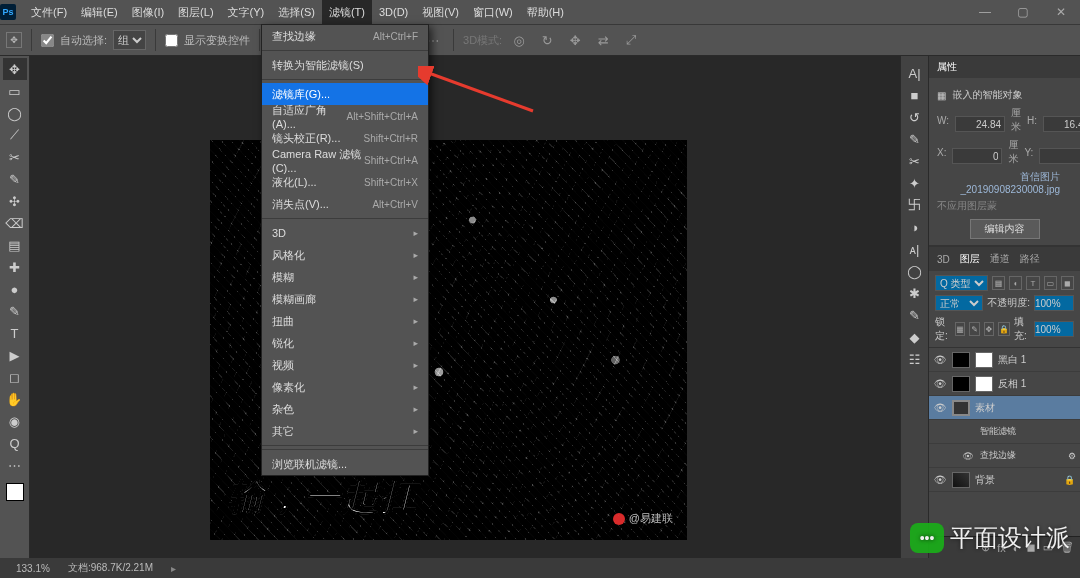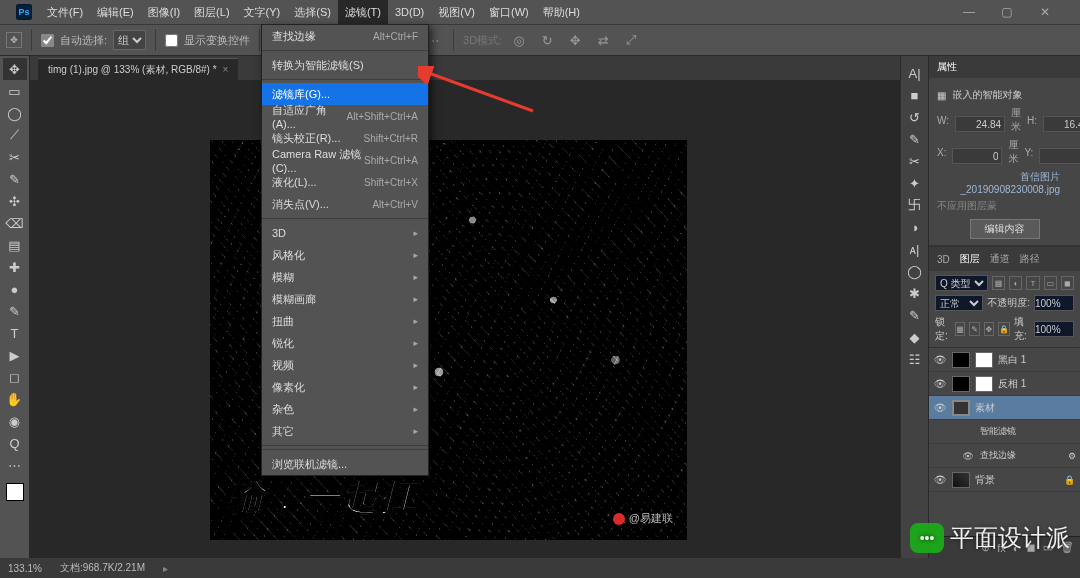"Ps" .titlebar { padding: 0 16px -> 0 0 }
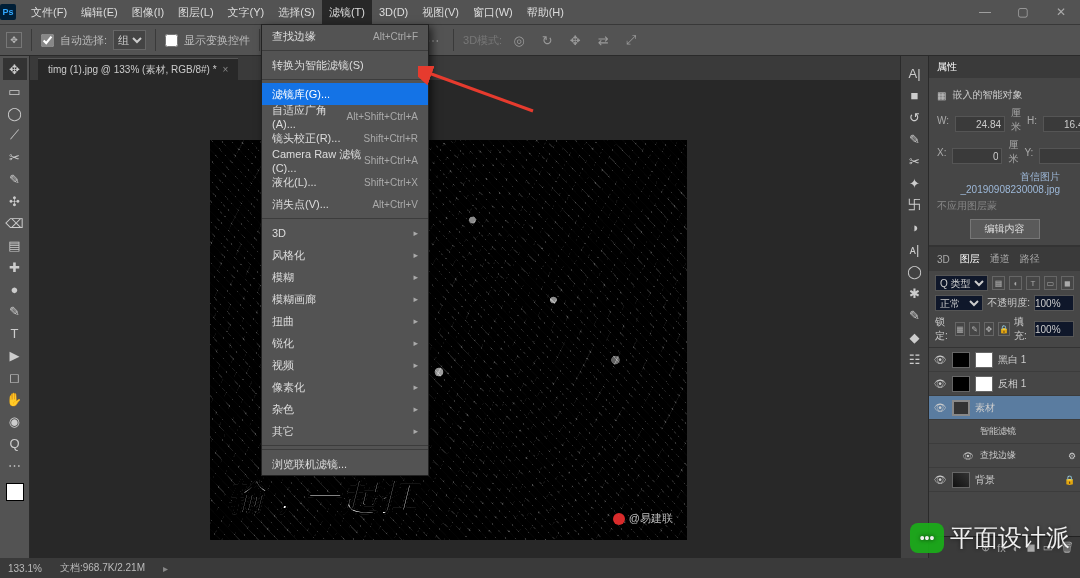"timg (1).jpg @ 133% (素材," div.tabbar { html: <div> <div> <span>timg (1).jpg @ 133% (素材, RGB/8#) *</span> <span>×</span> </div> </div> -> none }
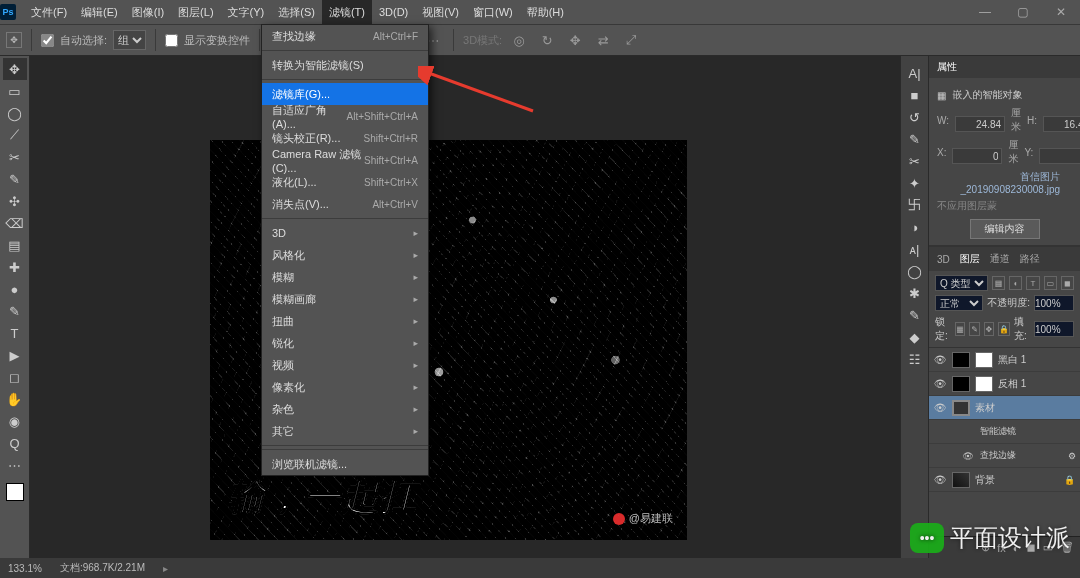"Q 类型" .layers .lopt select, .layers .lopt input { background: #0f172a -> #0369a1 }
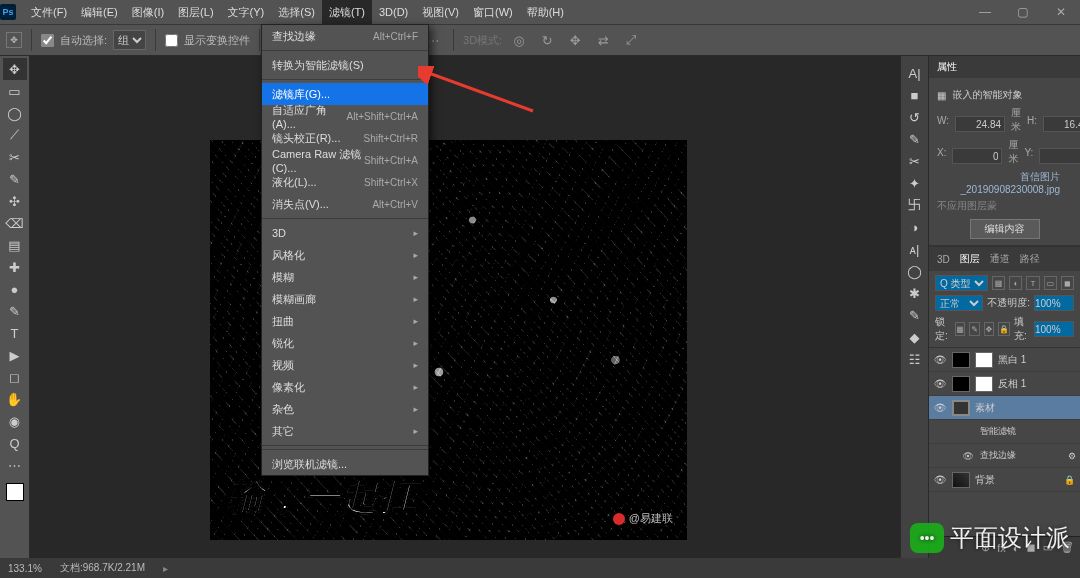"133.1%" .statusbar { padding: 0 8px -> 0 16px }
